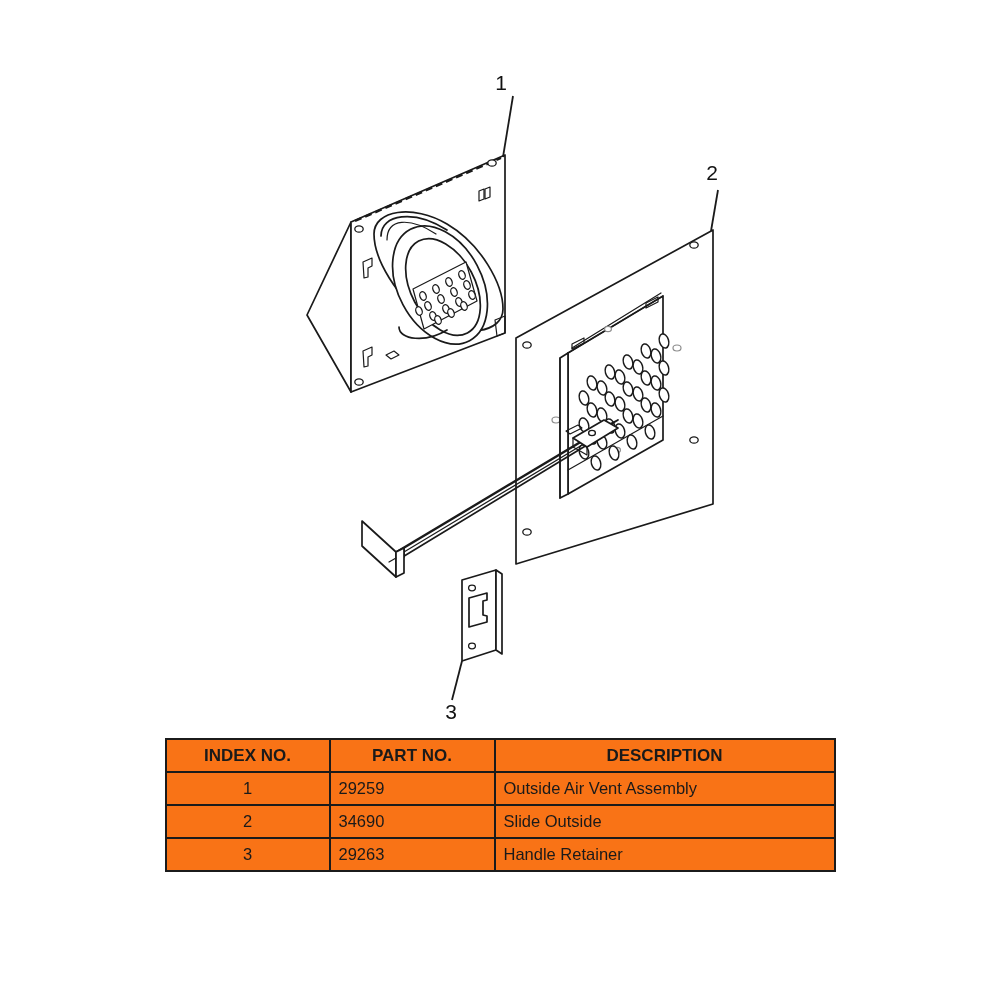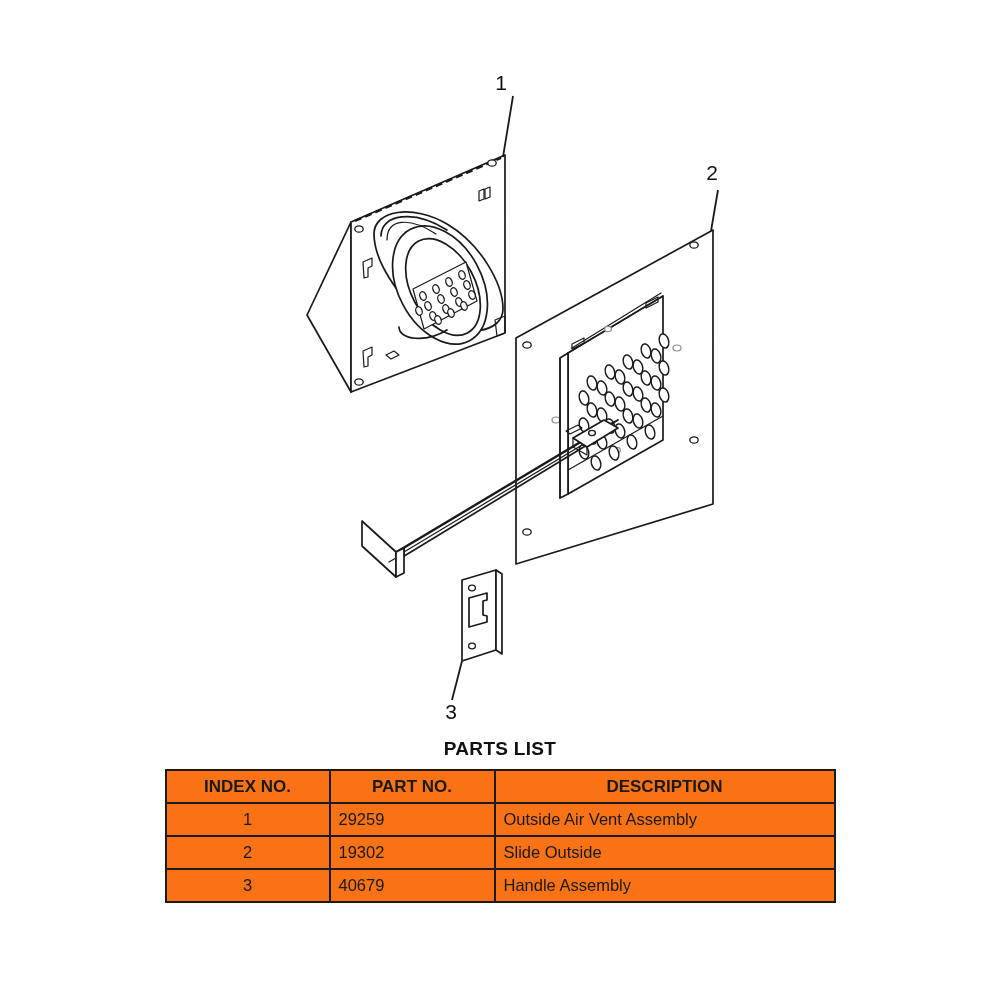"PARTS LIST" div { html: <div>PARTS LIST</div> -> none }
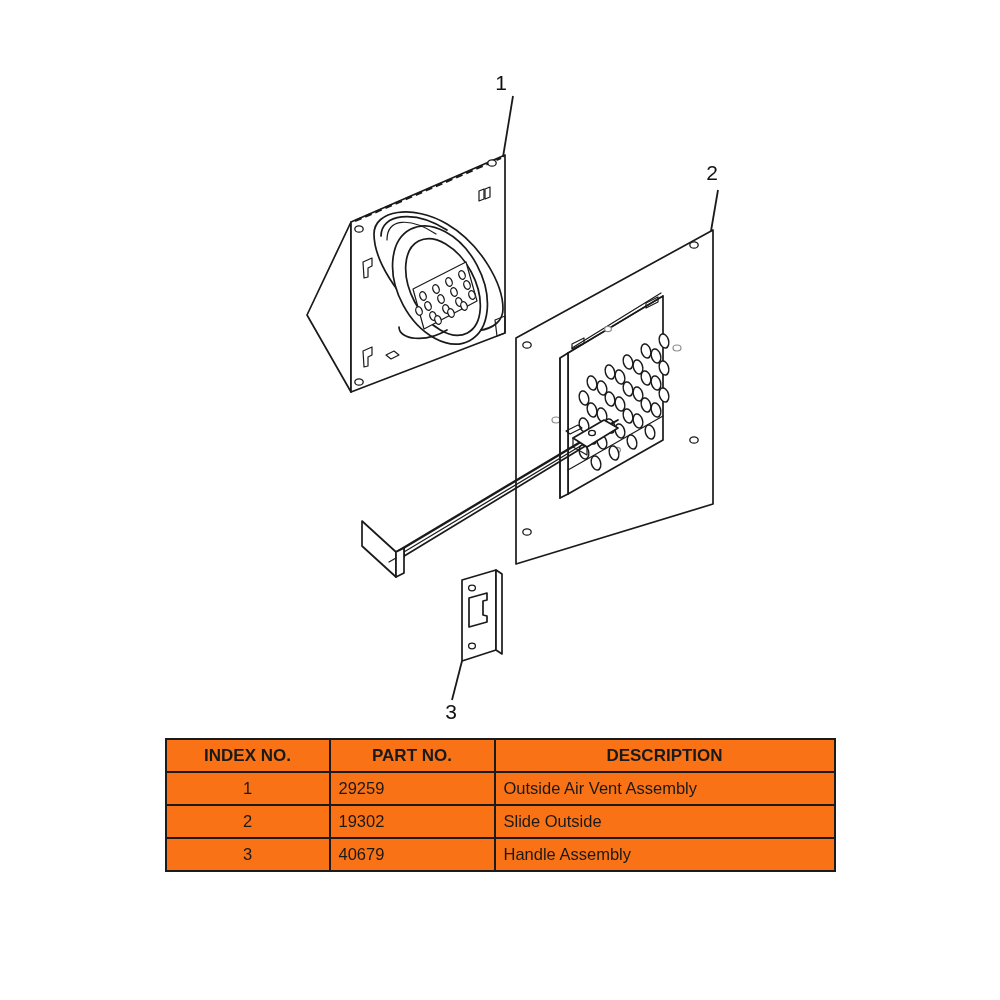"19302" td.c-part { text: 19302 -> 34690 }
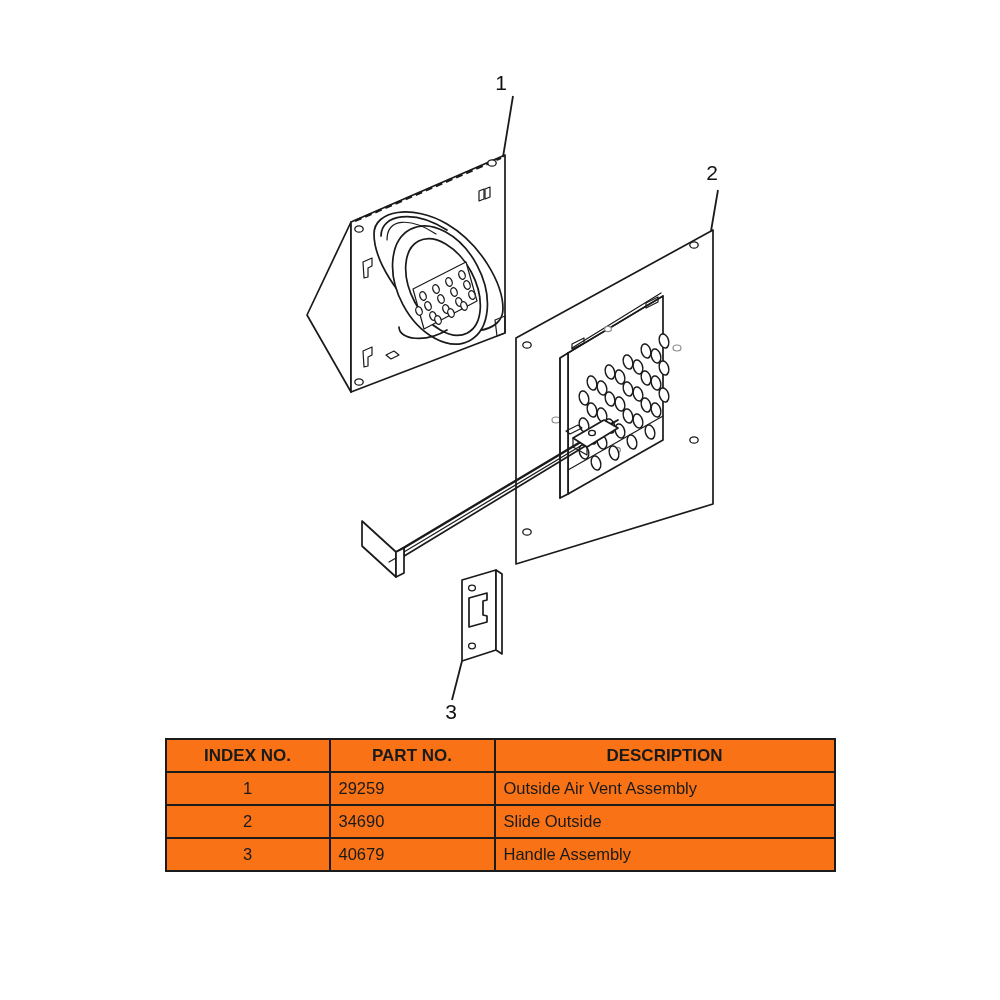"40679" td.c-part { text: 40679 -> 29263 }
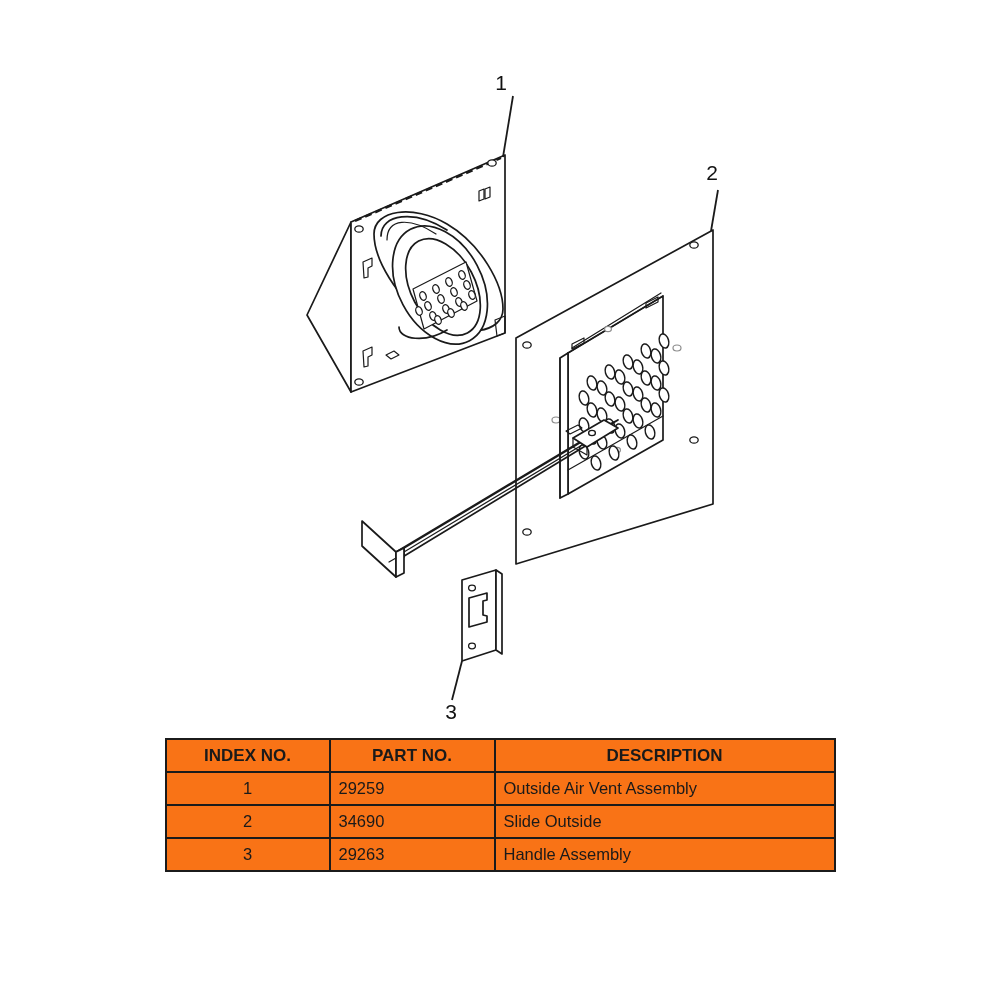"Handle Assembly" td.c-desc { text: Assembly -> Retainer }
